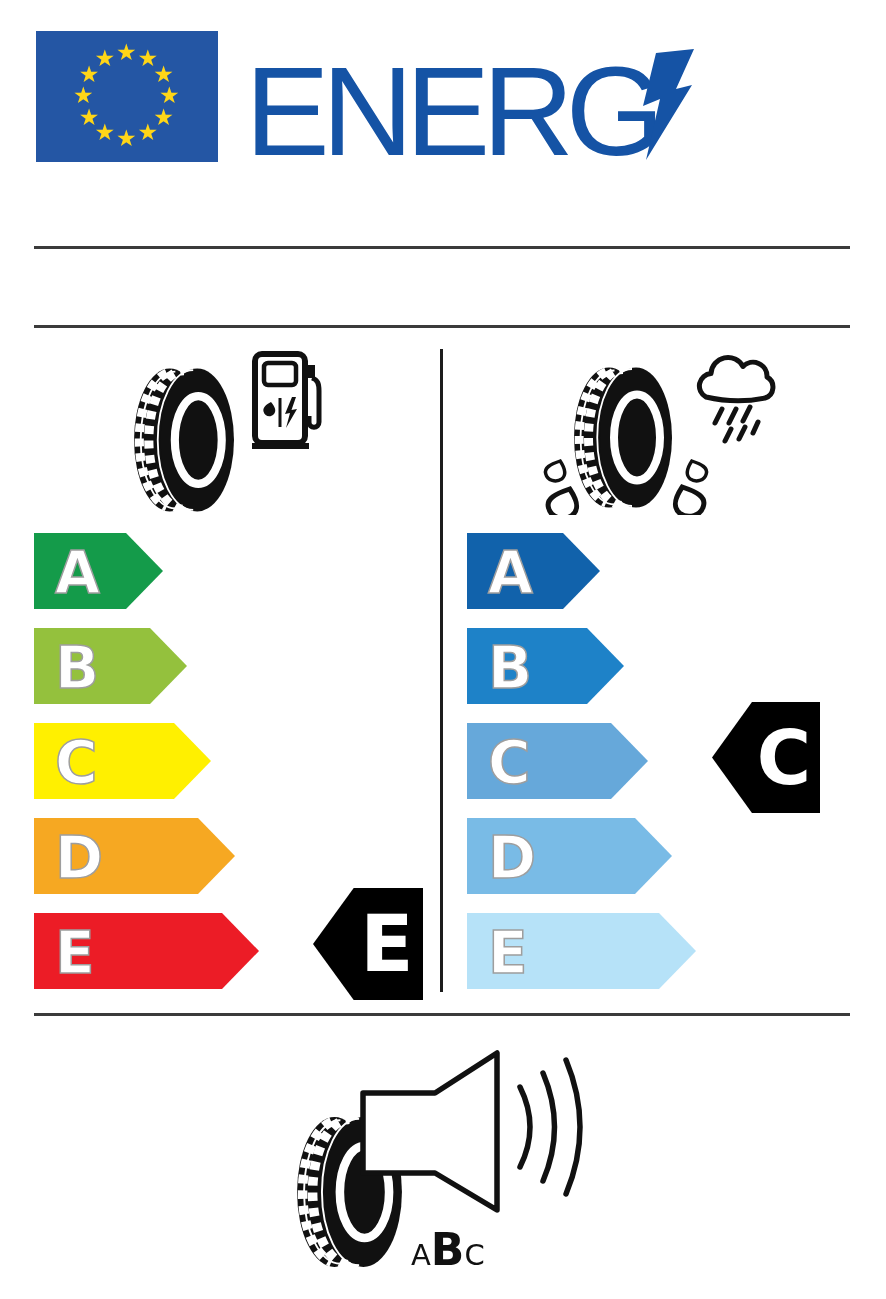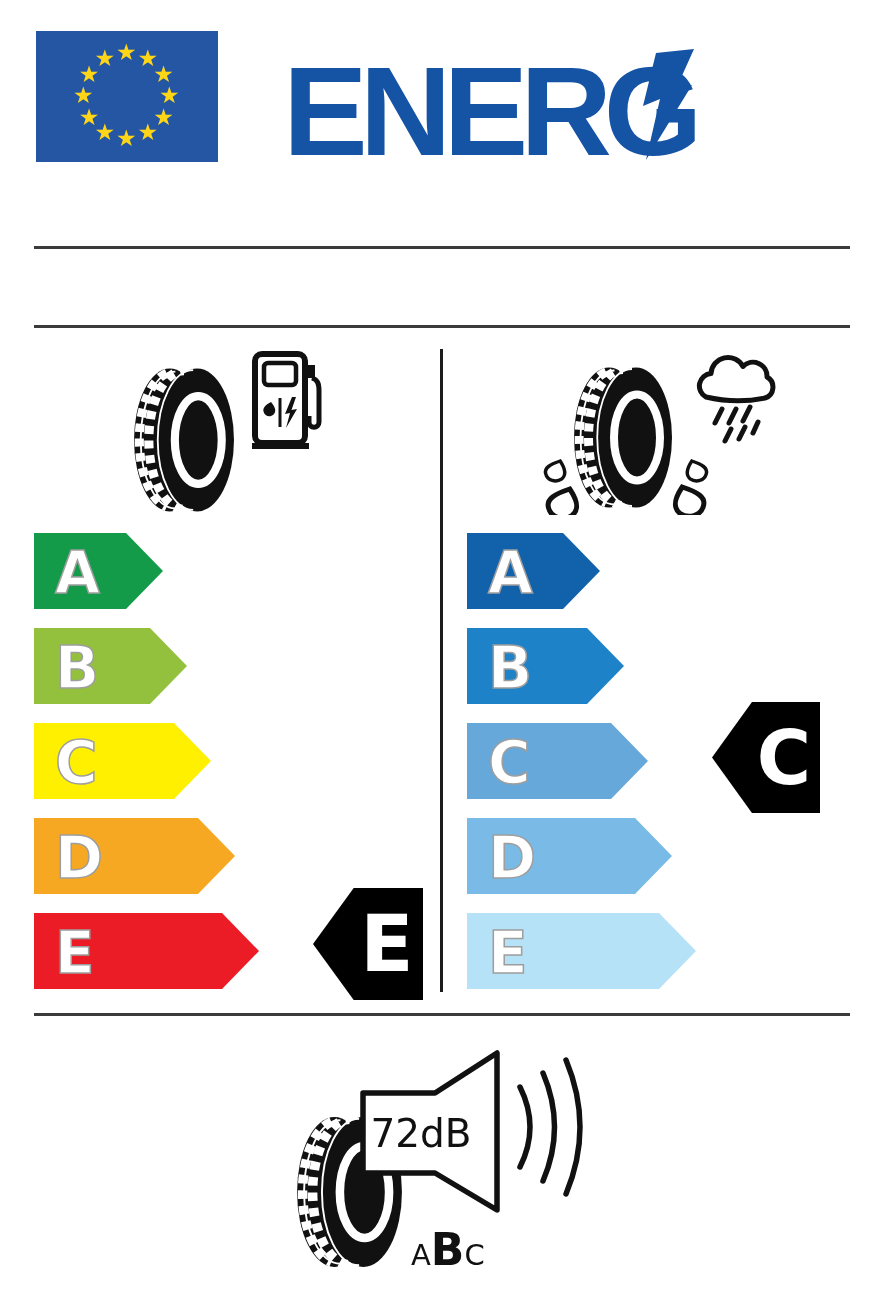"ENERG" .energ { font-weight: bold -> normal; margin-left: 38px -> none }
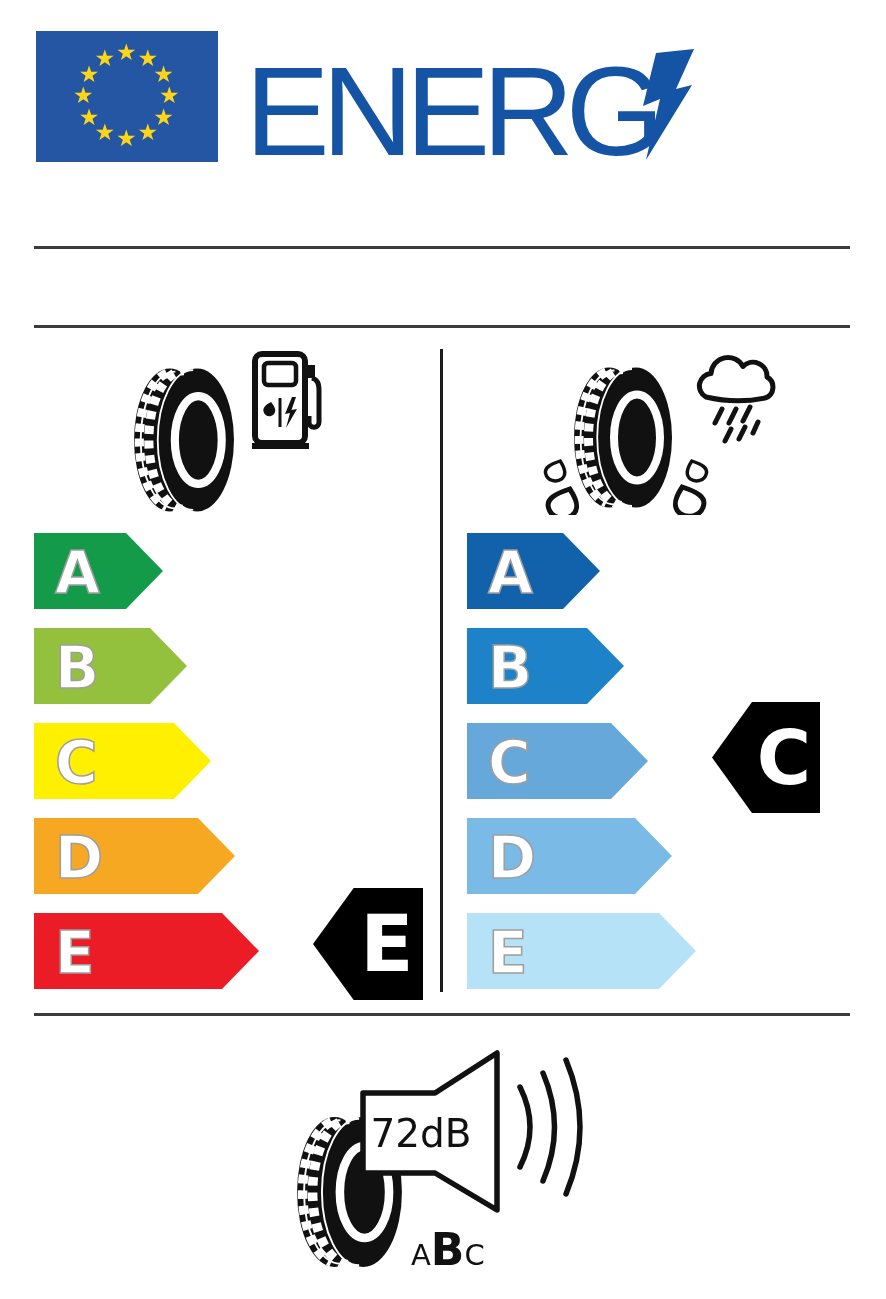"72dB" div.noise-db { html: <div>72dB</div> -> none }
